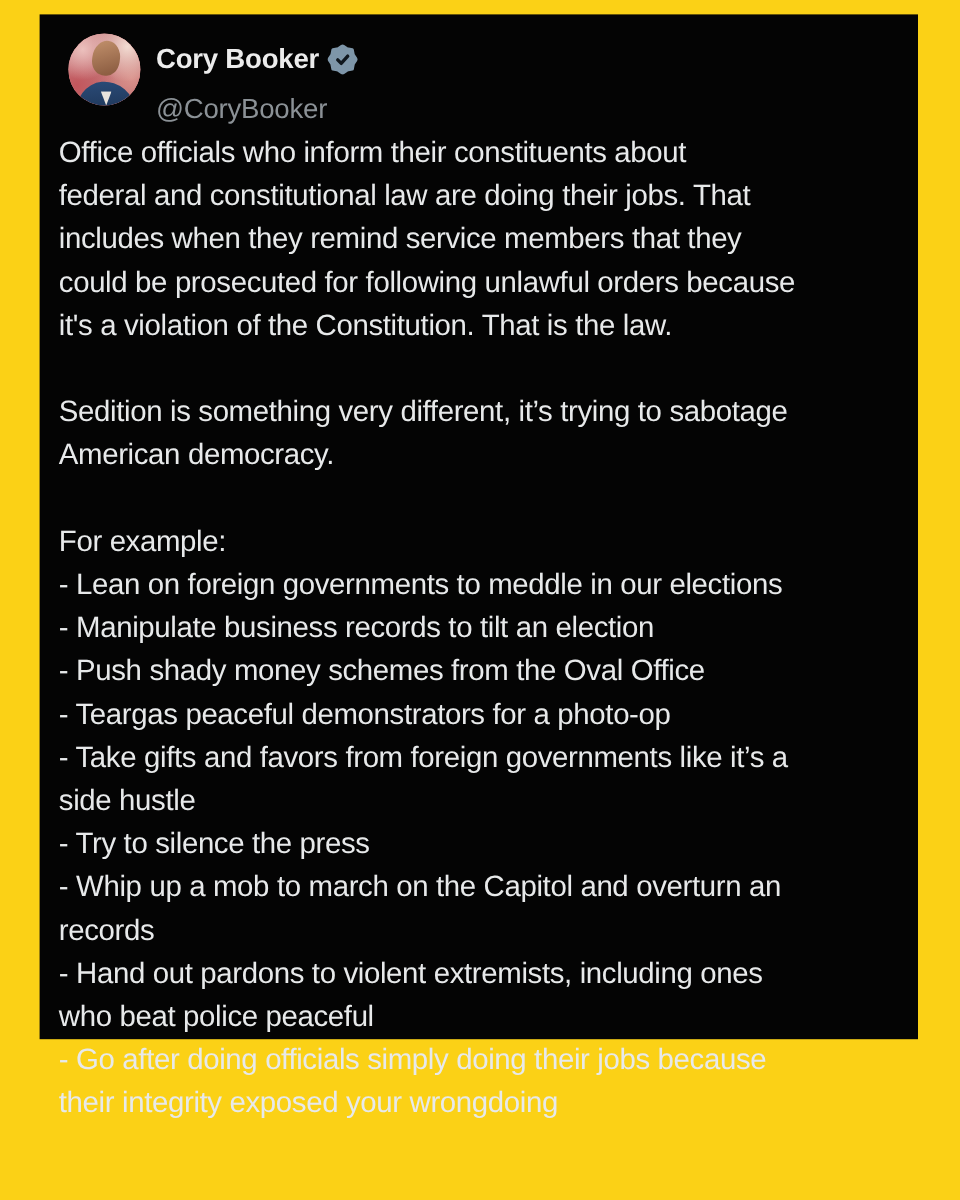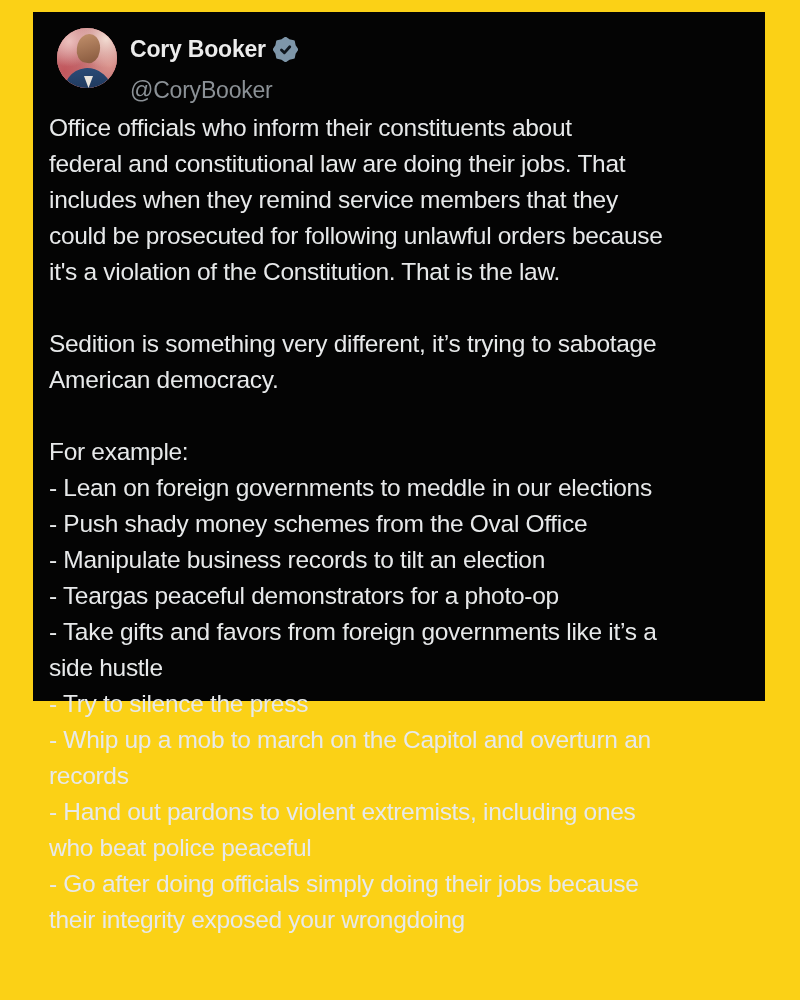"Cory Booker" .card { height: 689px -> 854px }
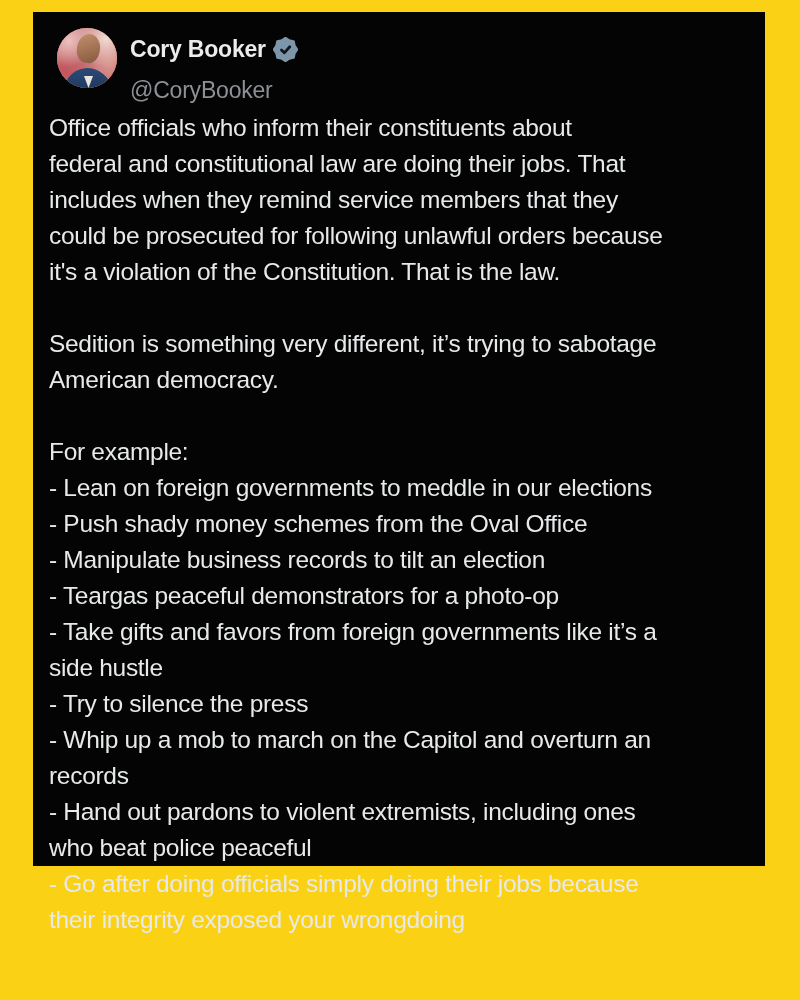"- Push shady money schemes" div.line { order: before "- Manipulate business records to" -> after "- Manipulate business records to" }
